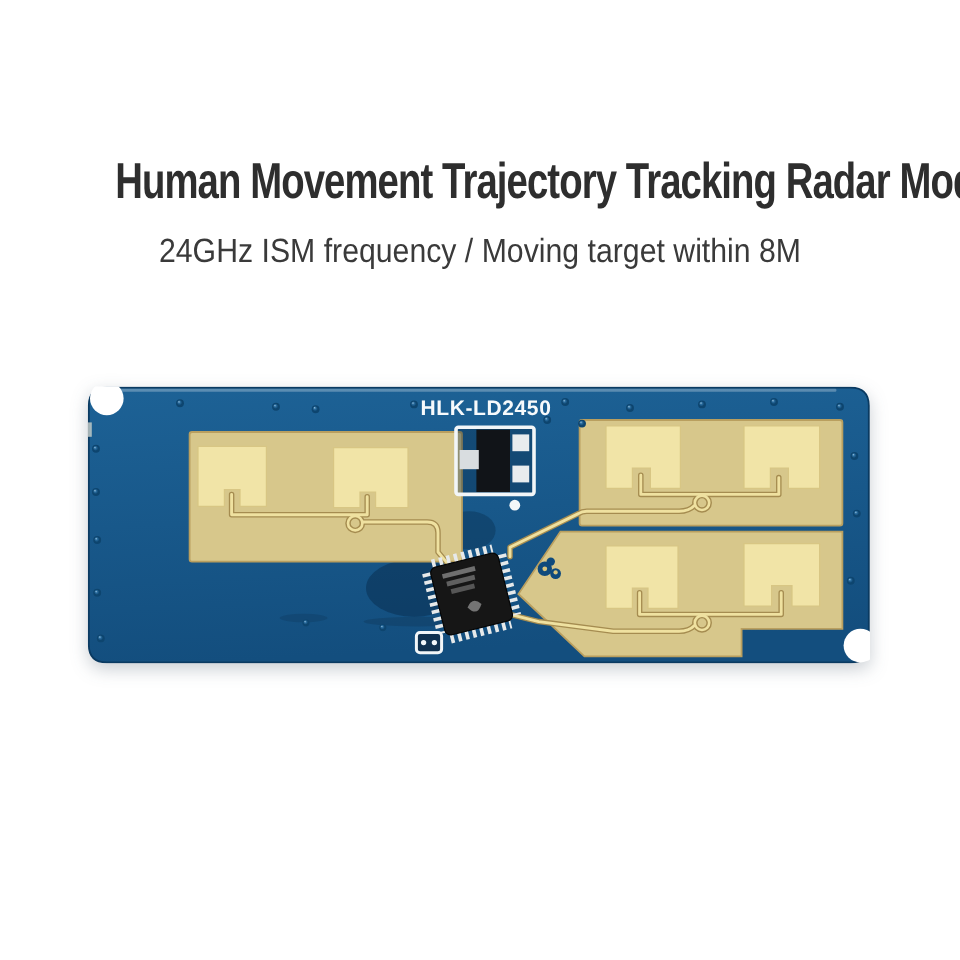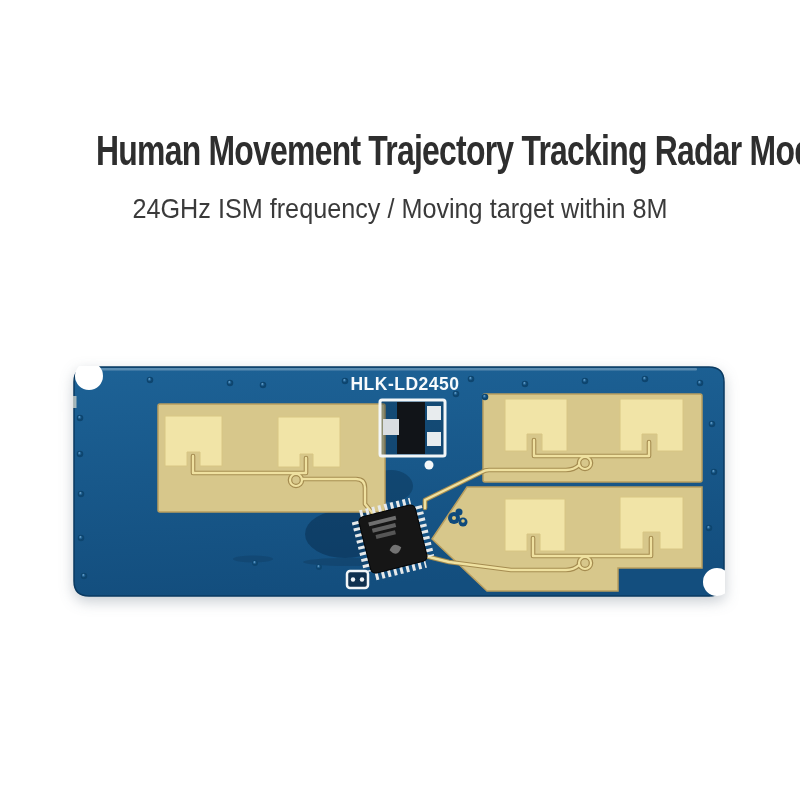"HLK-LD2450" .photo { margin-top: 44px -> none }
